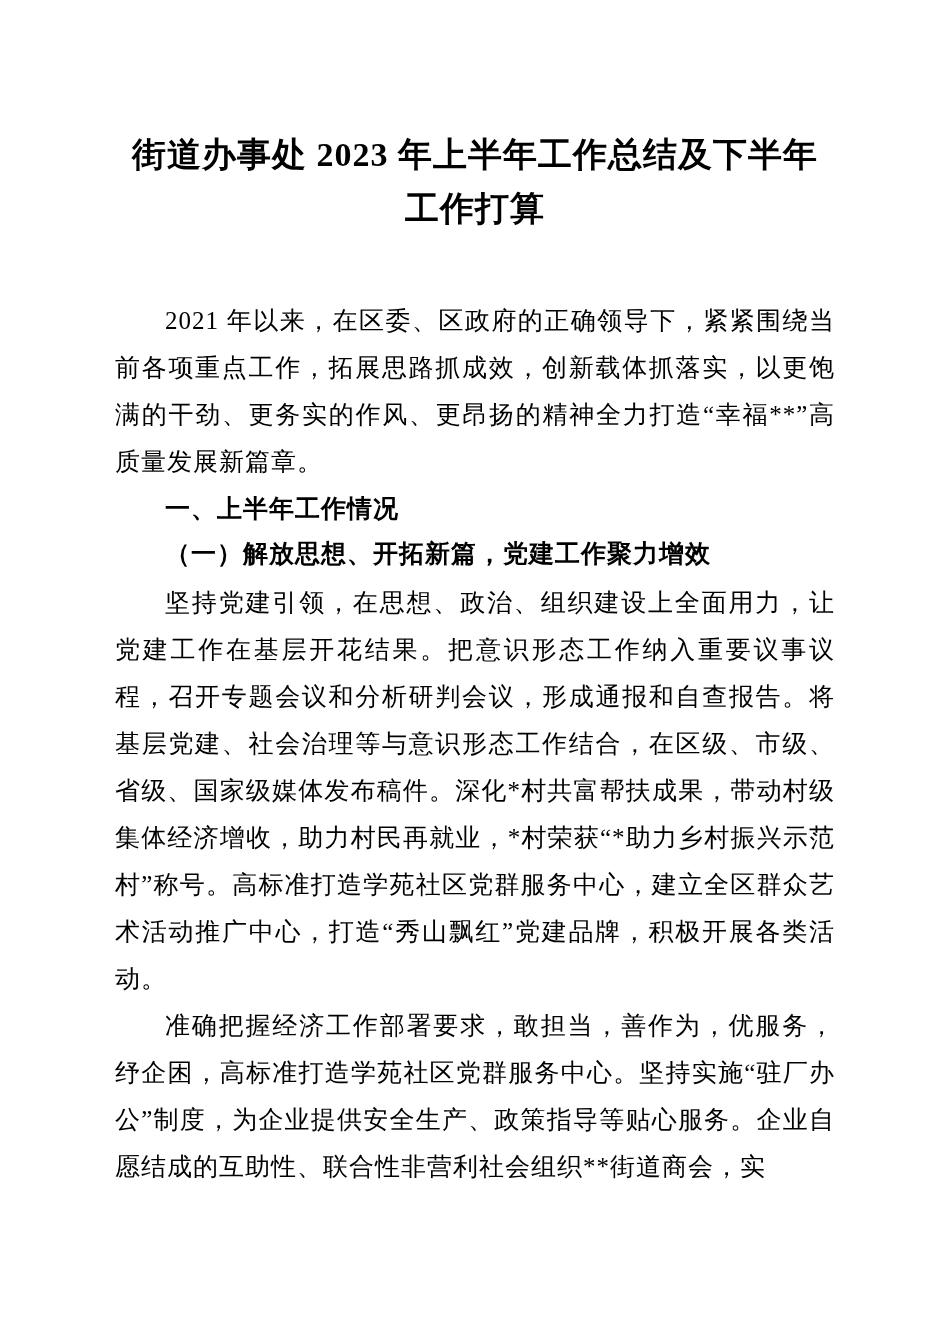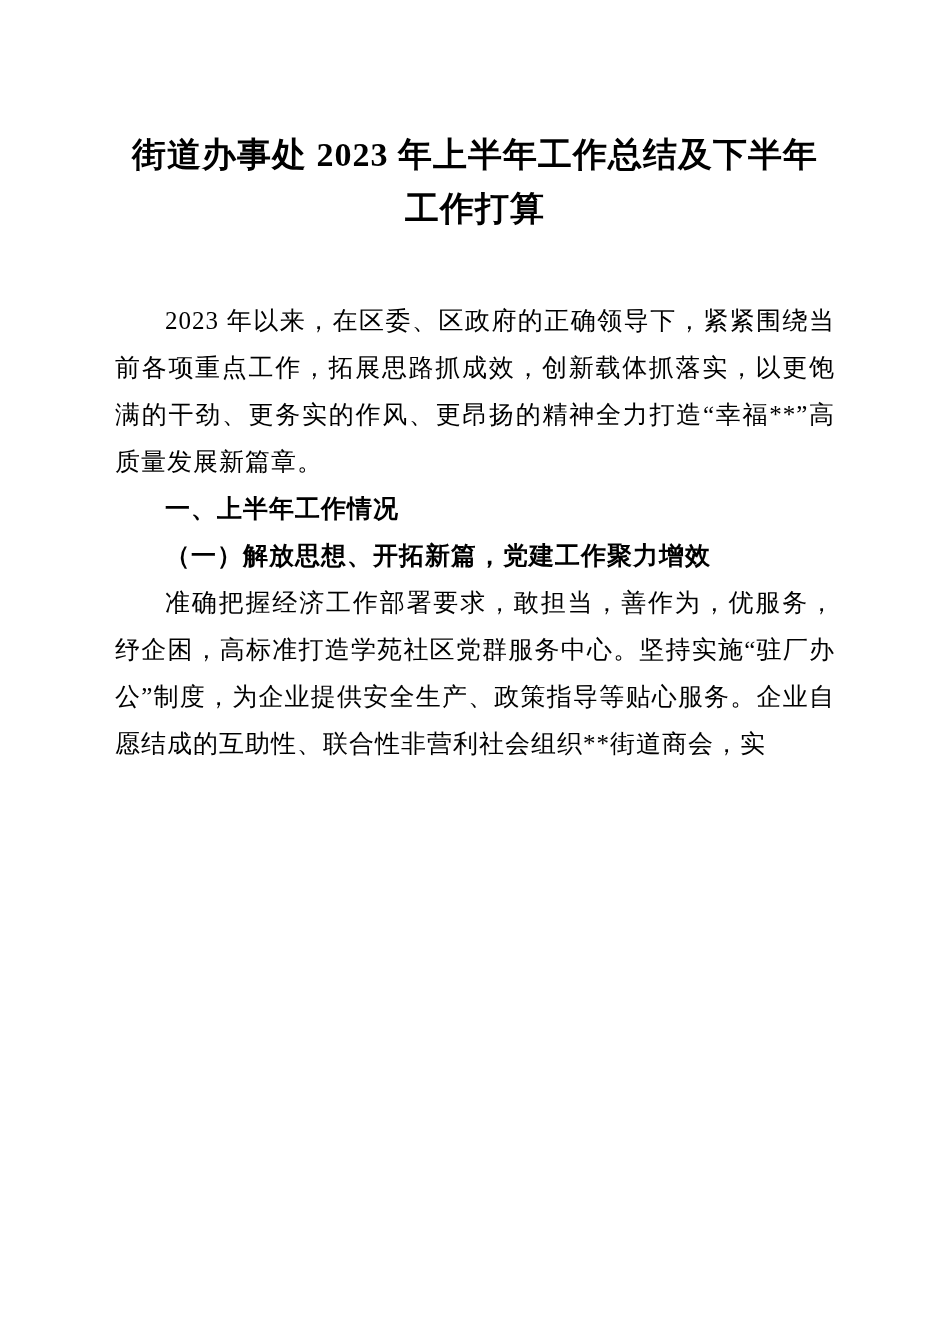"2023" p.para { text: 2023 -> 2021 }
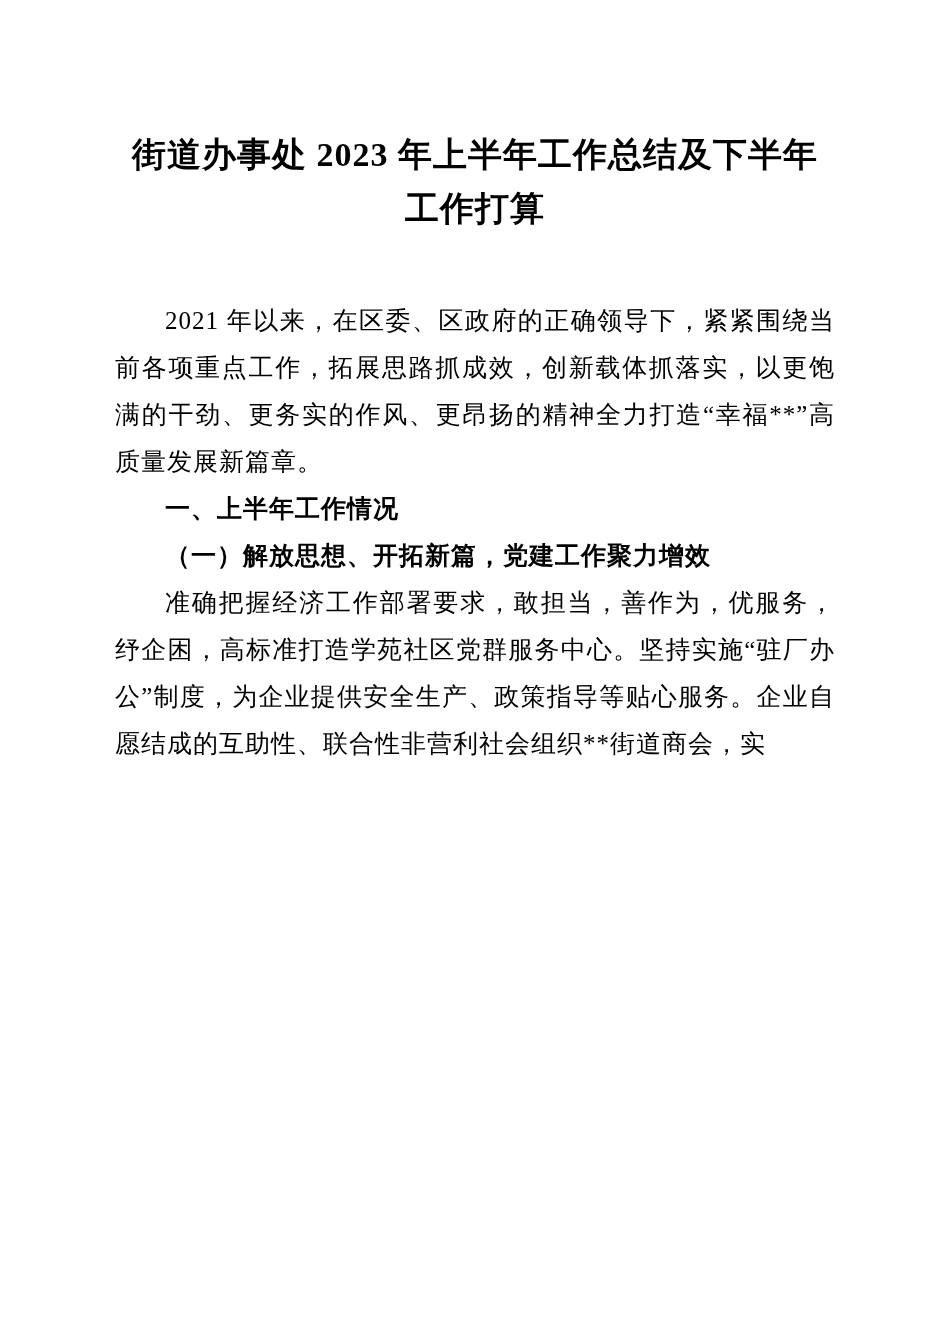"（一）解放思想、开拓新篇，党建工作聚力增效" .heading-2 { font-family: Liberation Sans, sans-serif -> Liberation Mono, monospace }
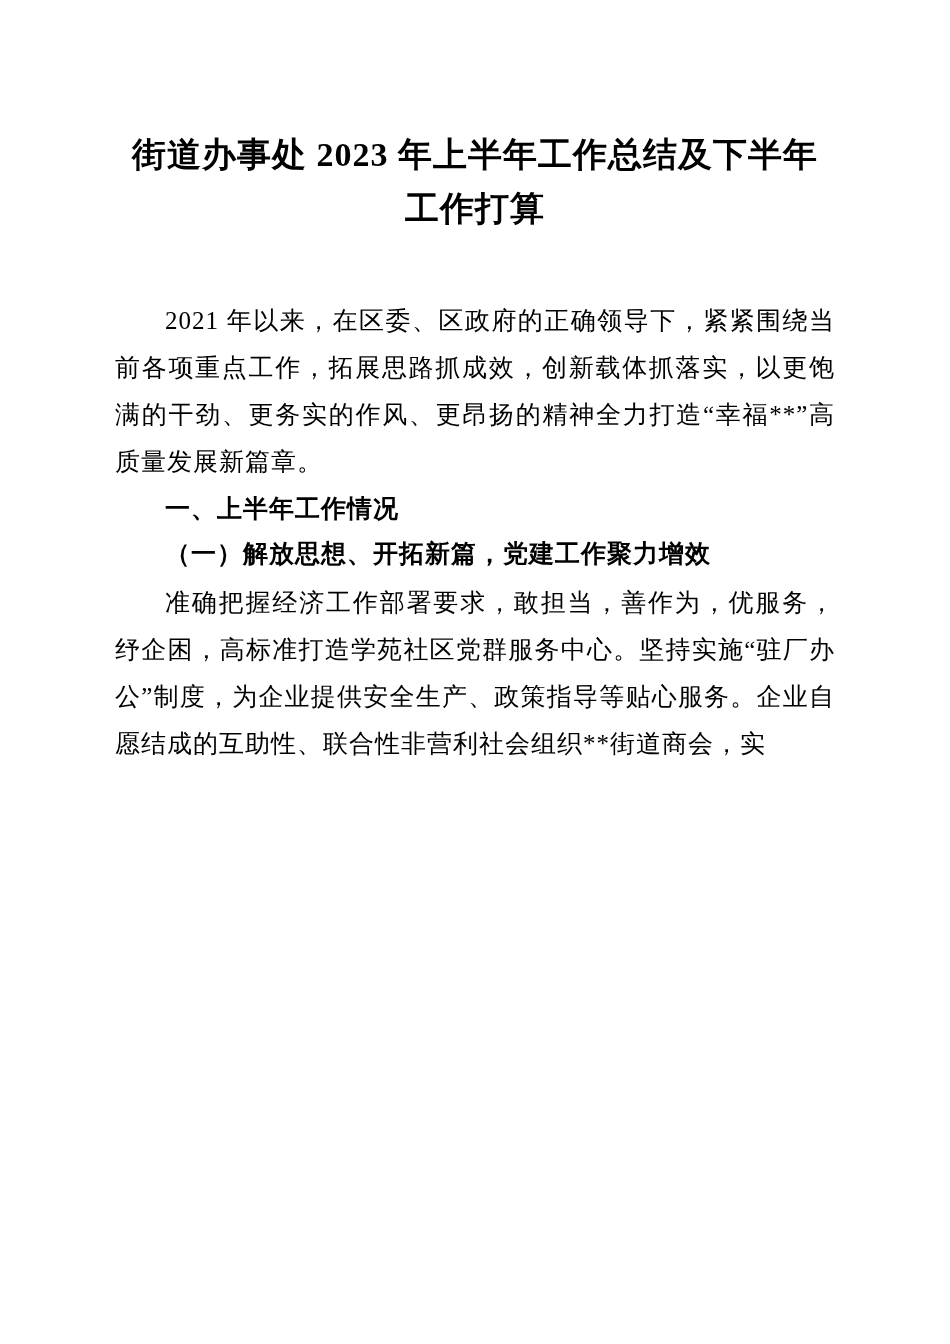"坚持党建引领，在思想、政治、组织建设上全面用力，让党建工作在基层开花结果。把意识" p.para { html: none -> <p>坚持党建引领，在思想、政治、组织建设上全面用力，让党建工作在基层开花结果。把意识形态工作纳入重要议事议程，召开专题会议和分析研判会议，形成通报和自查报告。将基层党建、社会治理等与意识形态工作结合，在区级、市级、省级、国家级媒体发布稿件。深化*村共富帮扶成果，带动村级集体经济增收，助力村民再就业，*村荣获“*助力乡村振兴示范村”称号。高标准打造学苑社区党群服务中心，建立全区群众艺术活动推广中心，打造“秀山飘红”党建品牌，积极开展各类活动。</p> }
